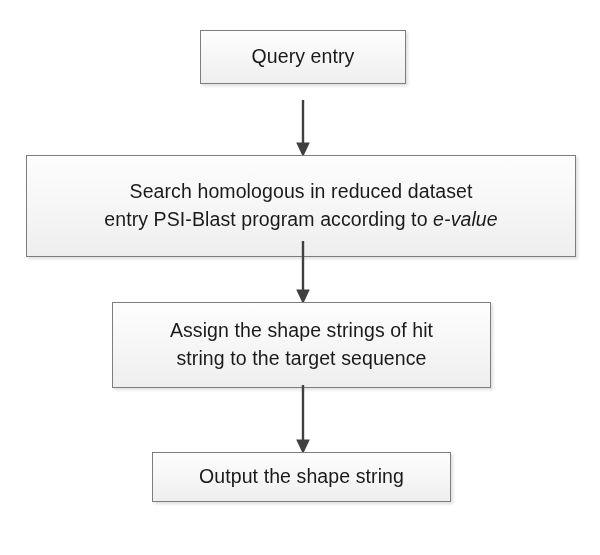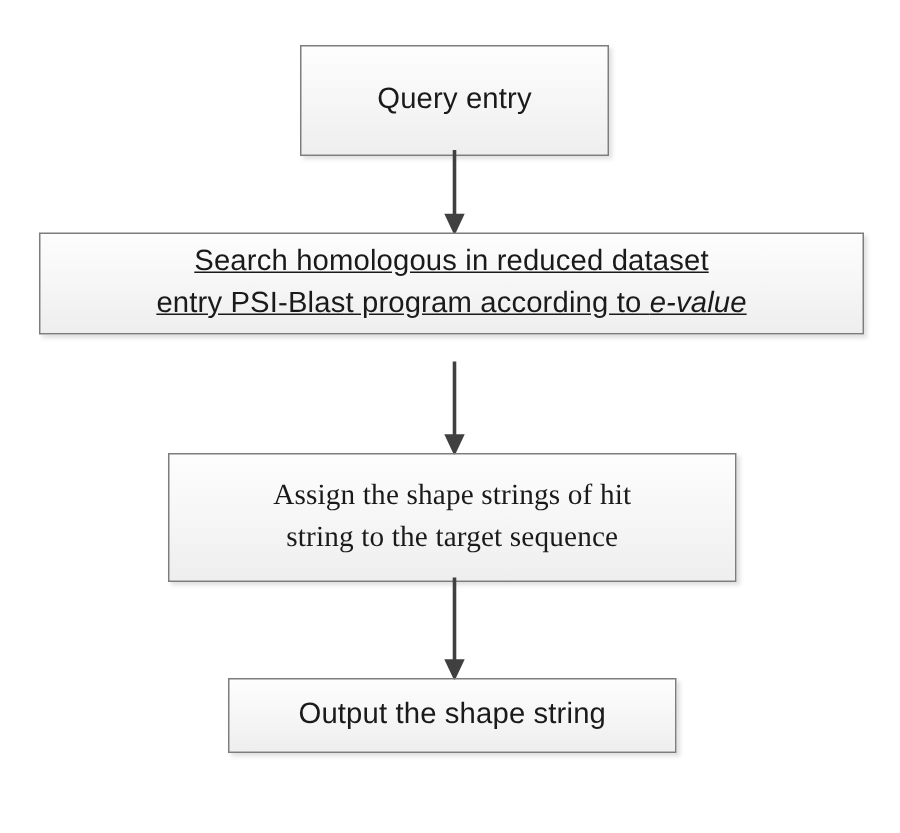"Query entry" #node-query { height: 74px -> 54px }
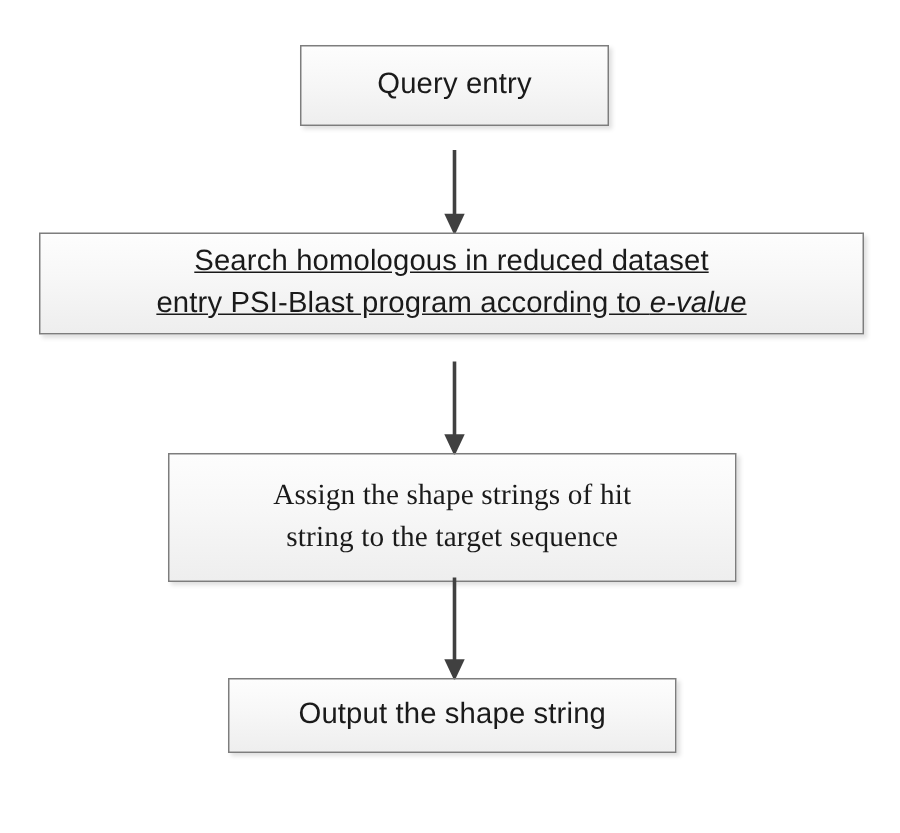"Search homologous in reduced dataset" #node-search { height: 68px -> 102px; text-decoration: underline -> none }
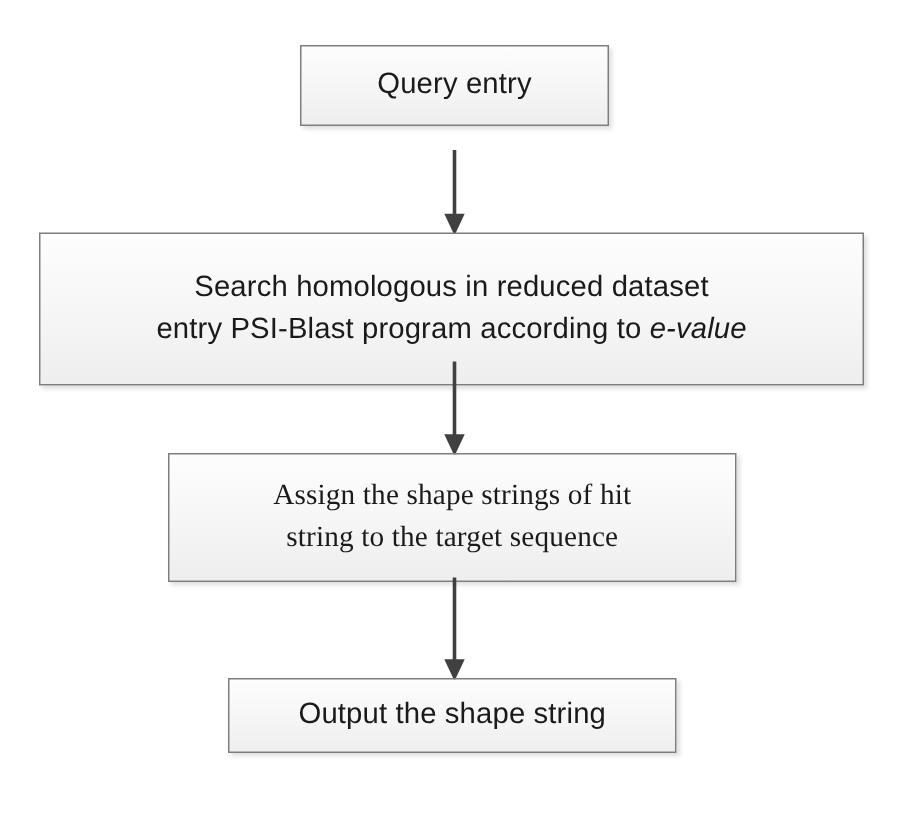"Assign the shape strings of" #node-assign { font-family: Liberation Serif, serif -> none }
